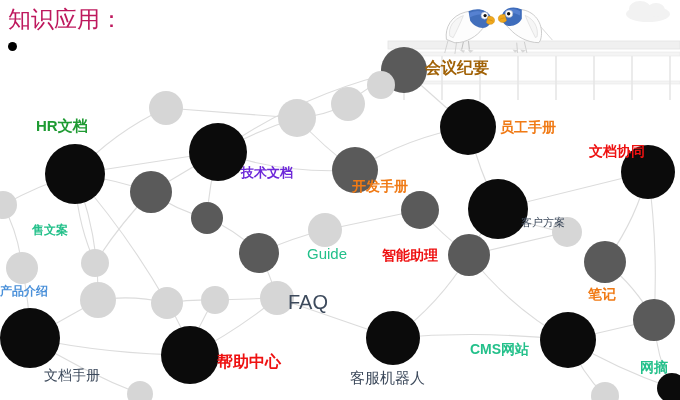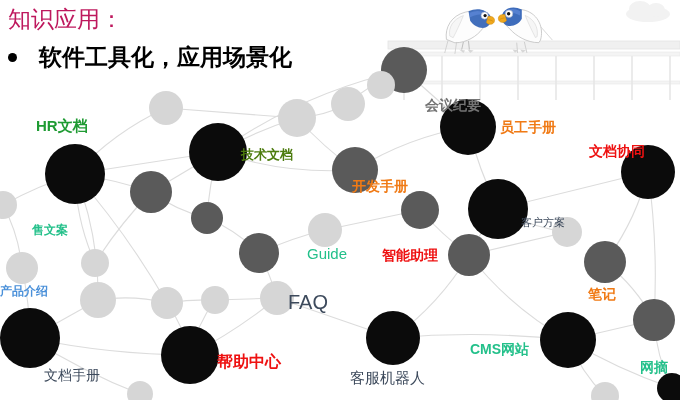"软件工具化，应用场景化" span.bullet-text { html: <span>软件工具化，应用场景化</span> -> none }
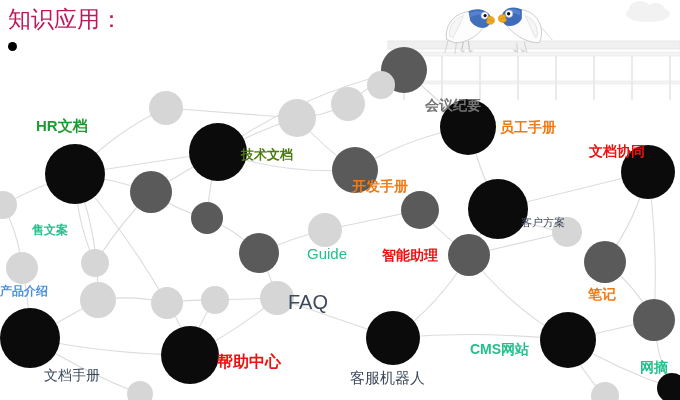"会议纪要" div.nlabel { color: #737373 -> #a16207; font-size: 14px -> 16px; margin-top: 39px -> none }
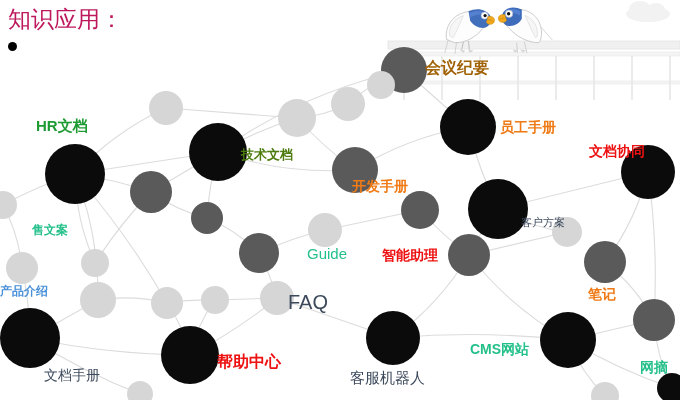"技术文档" div.nlabel { color: #4d7c0f -> #6d28d9; top: 146px -> 164px }
